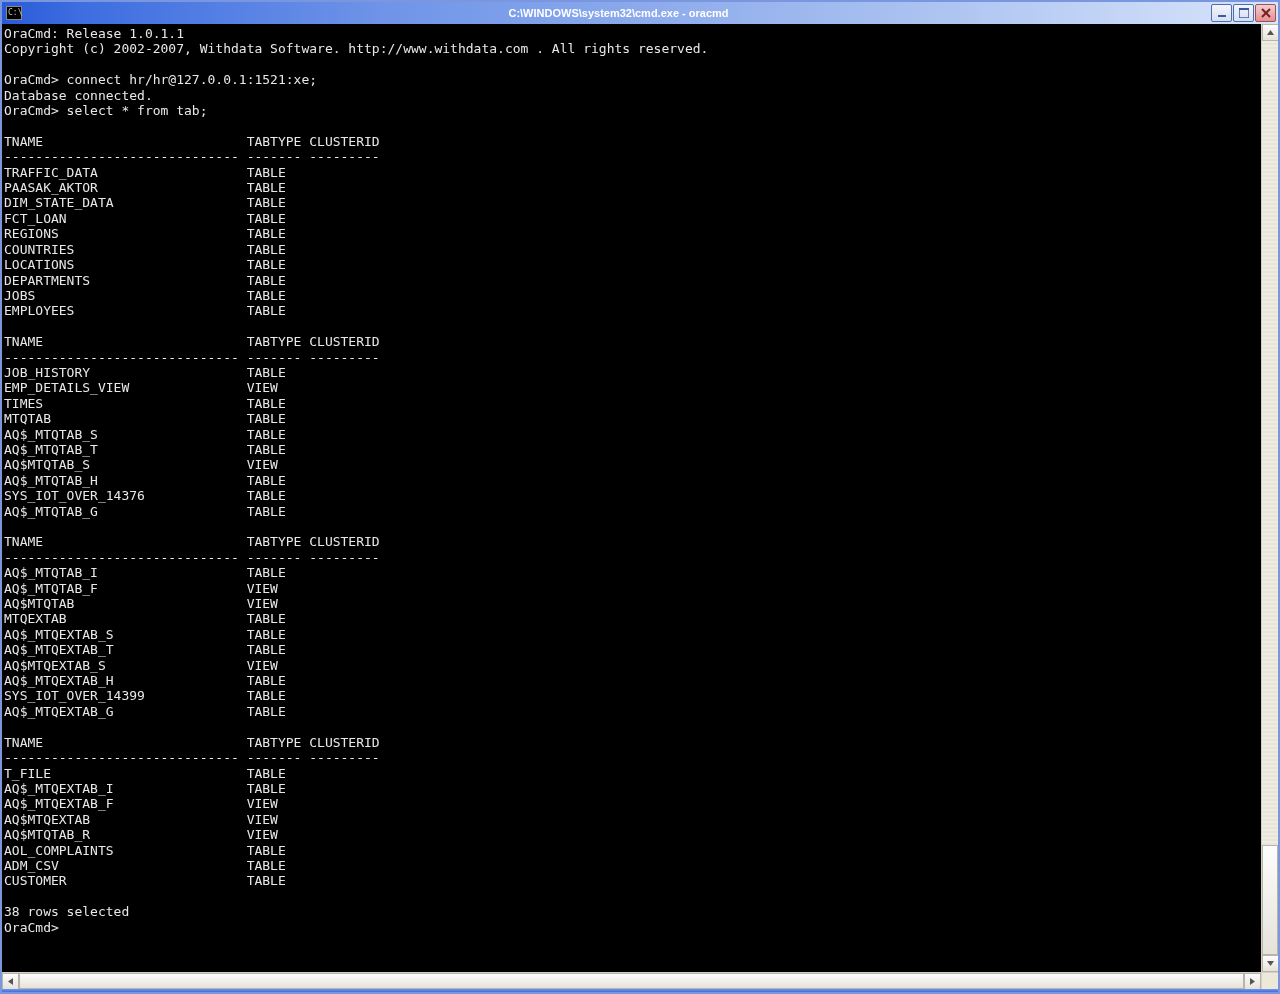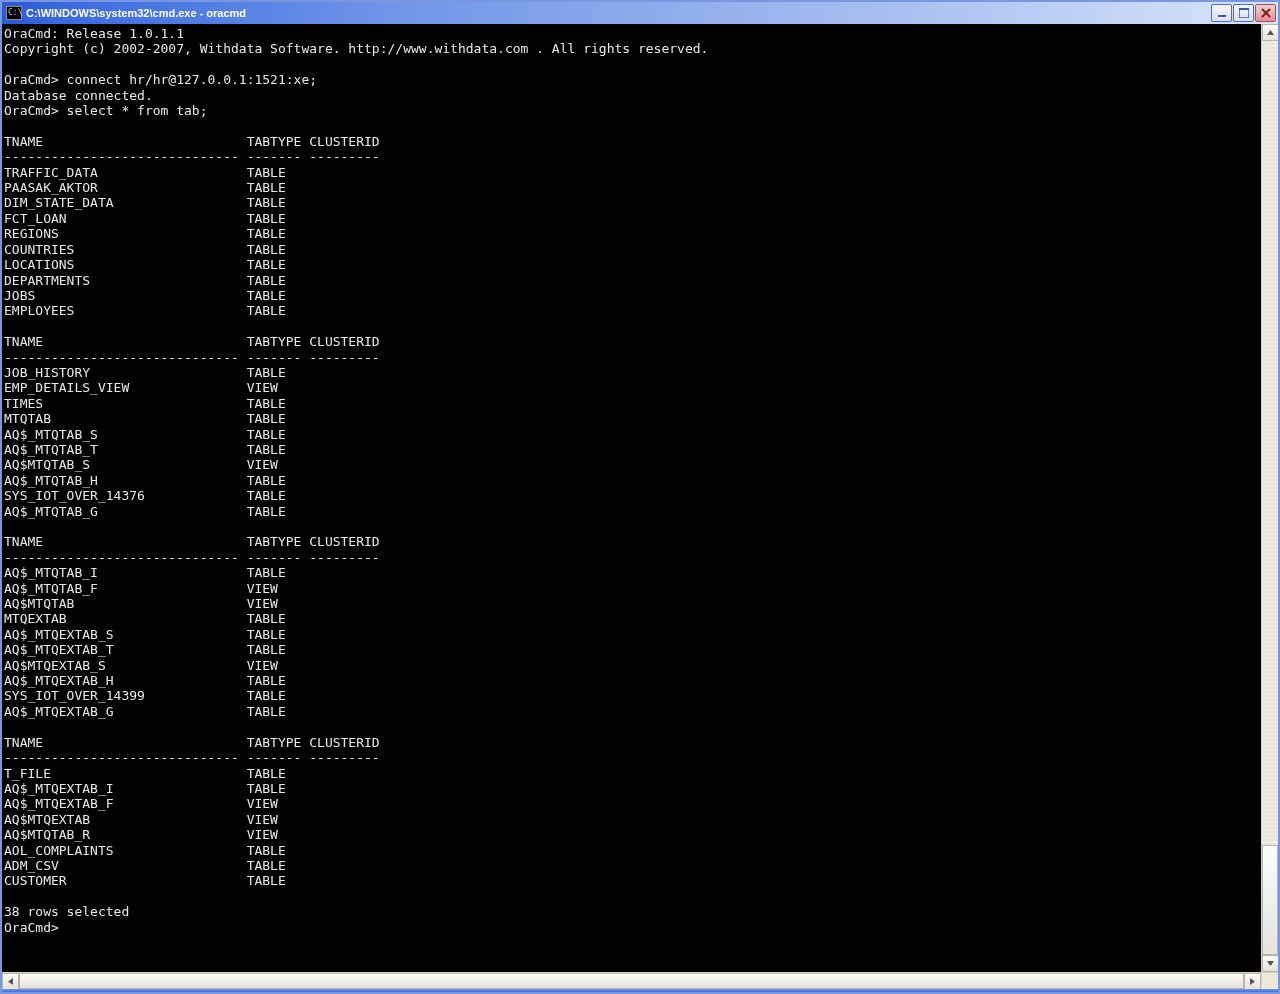"C:\WINDOWS\system32\cmd.exe - oracmd" .titlebar .title { text-align: none -> center }
